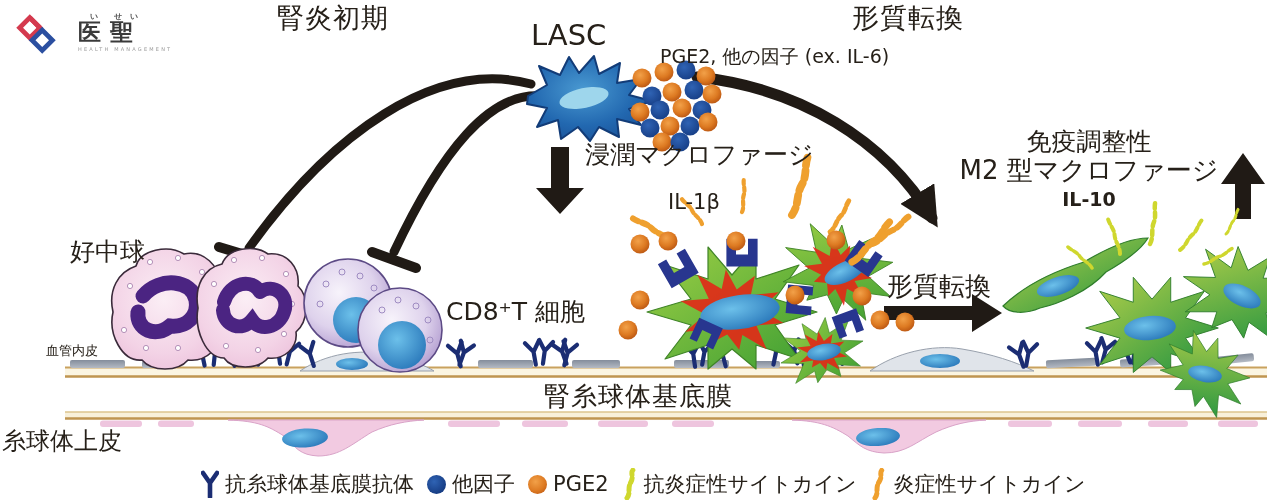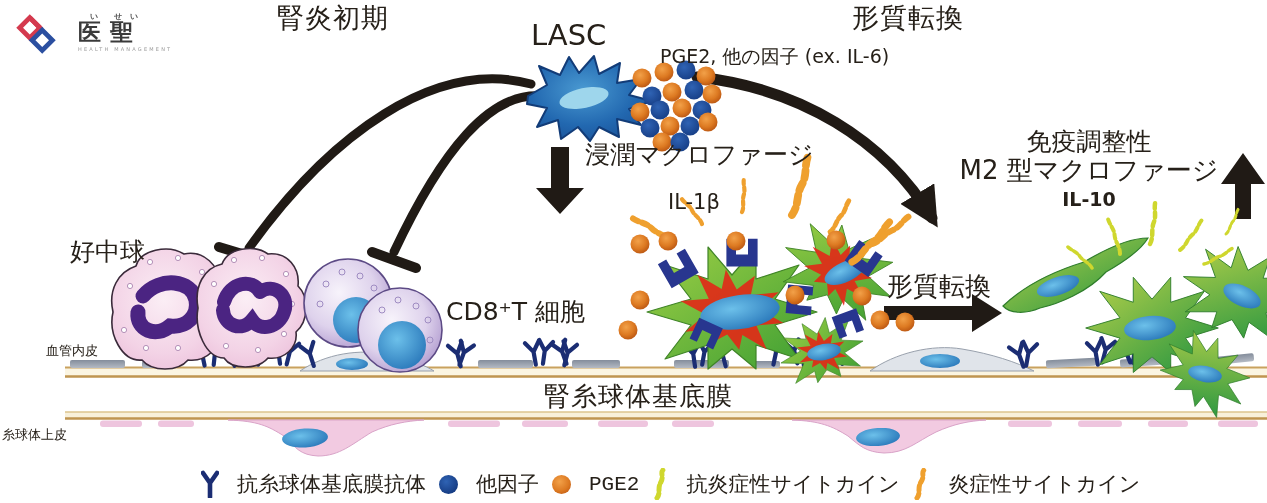"糸球体上皮" div.lbl { font-size: 13px -> 24px }
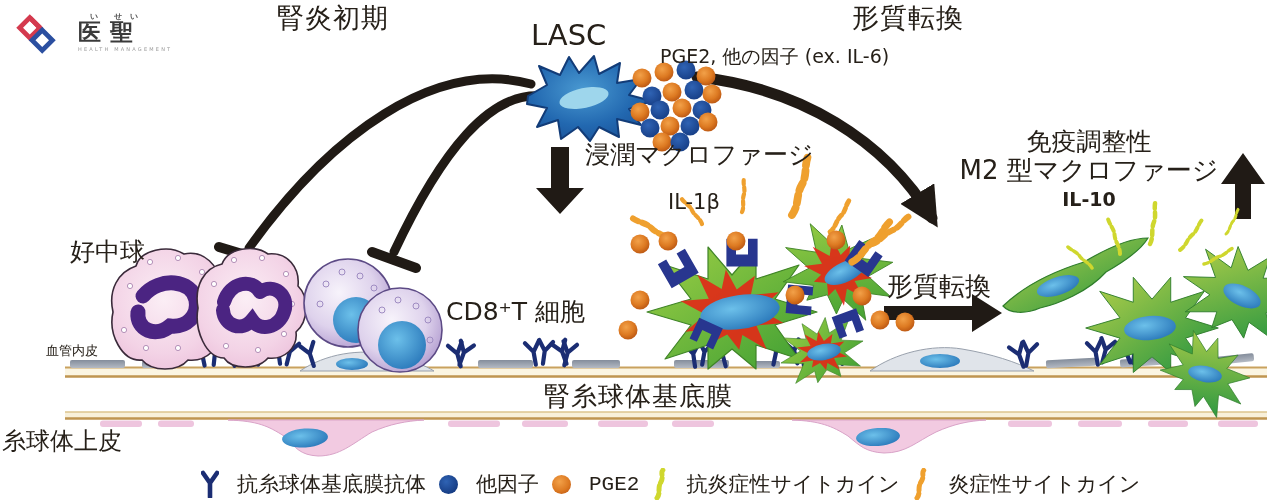"抗糸球体基底膜抗体" .li { font-family: Liberation Mono, monospace -> none; gap: 18px -> 6px }
